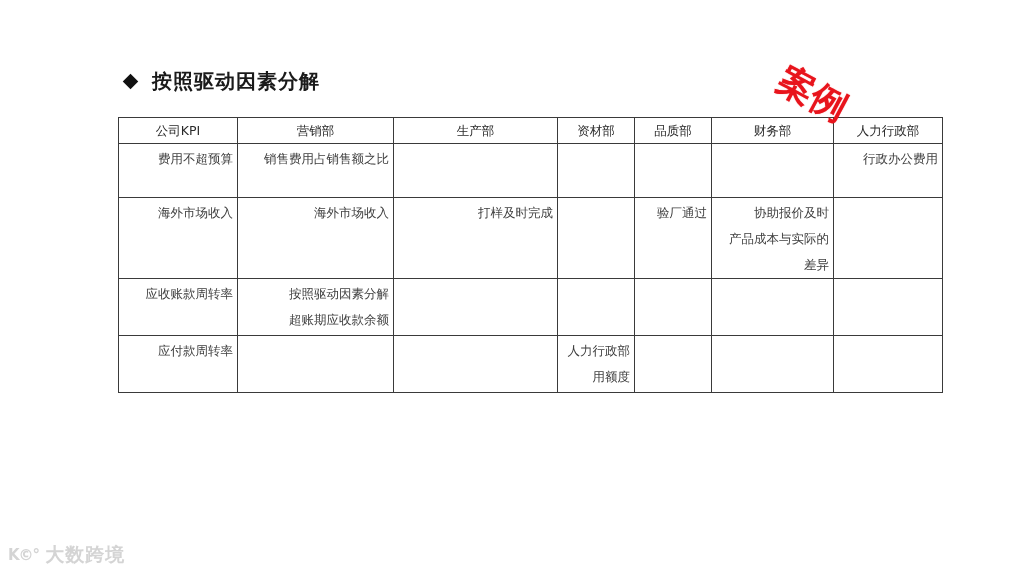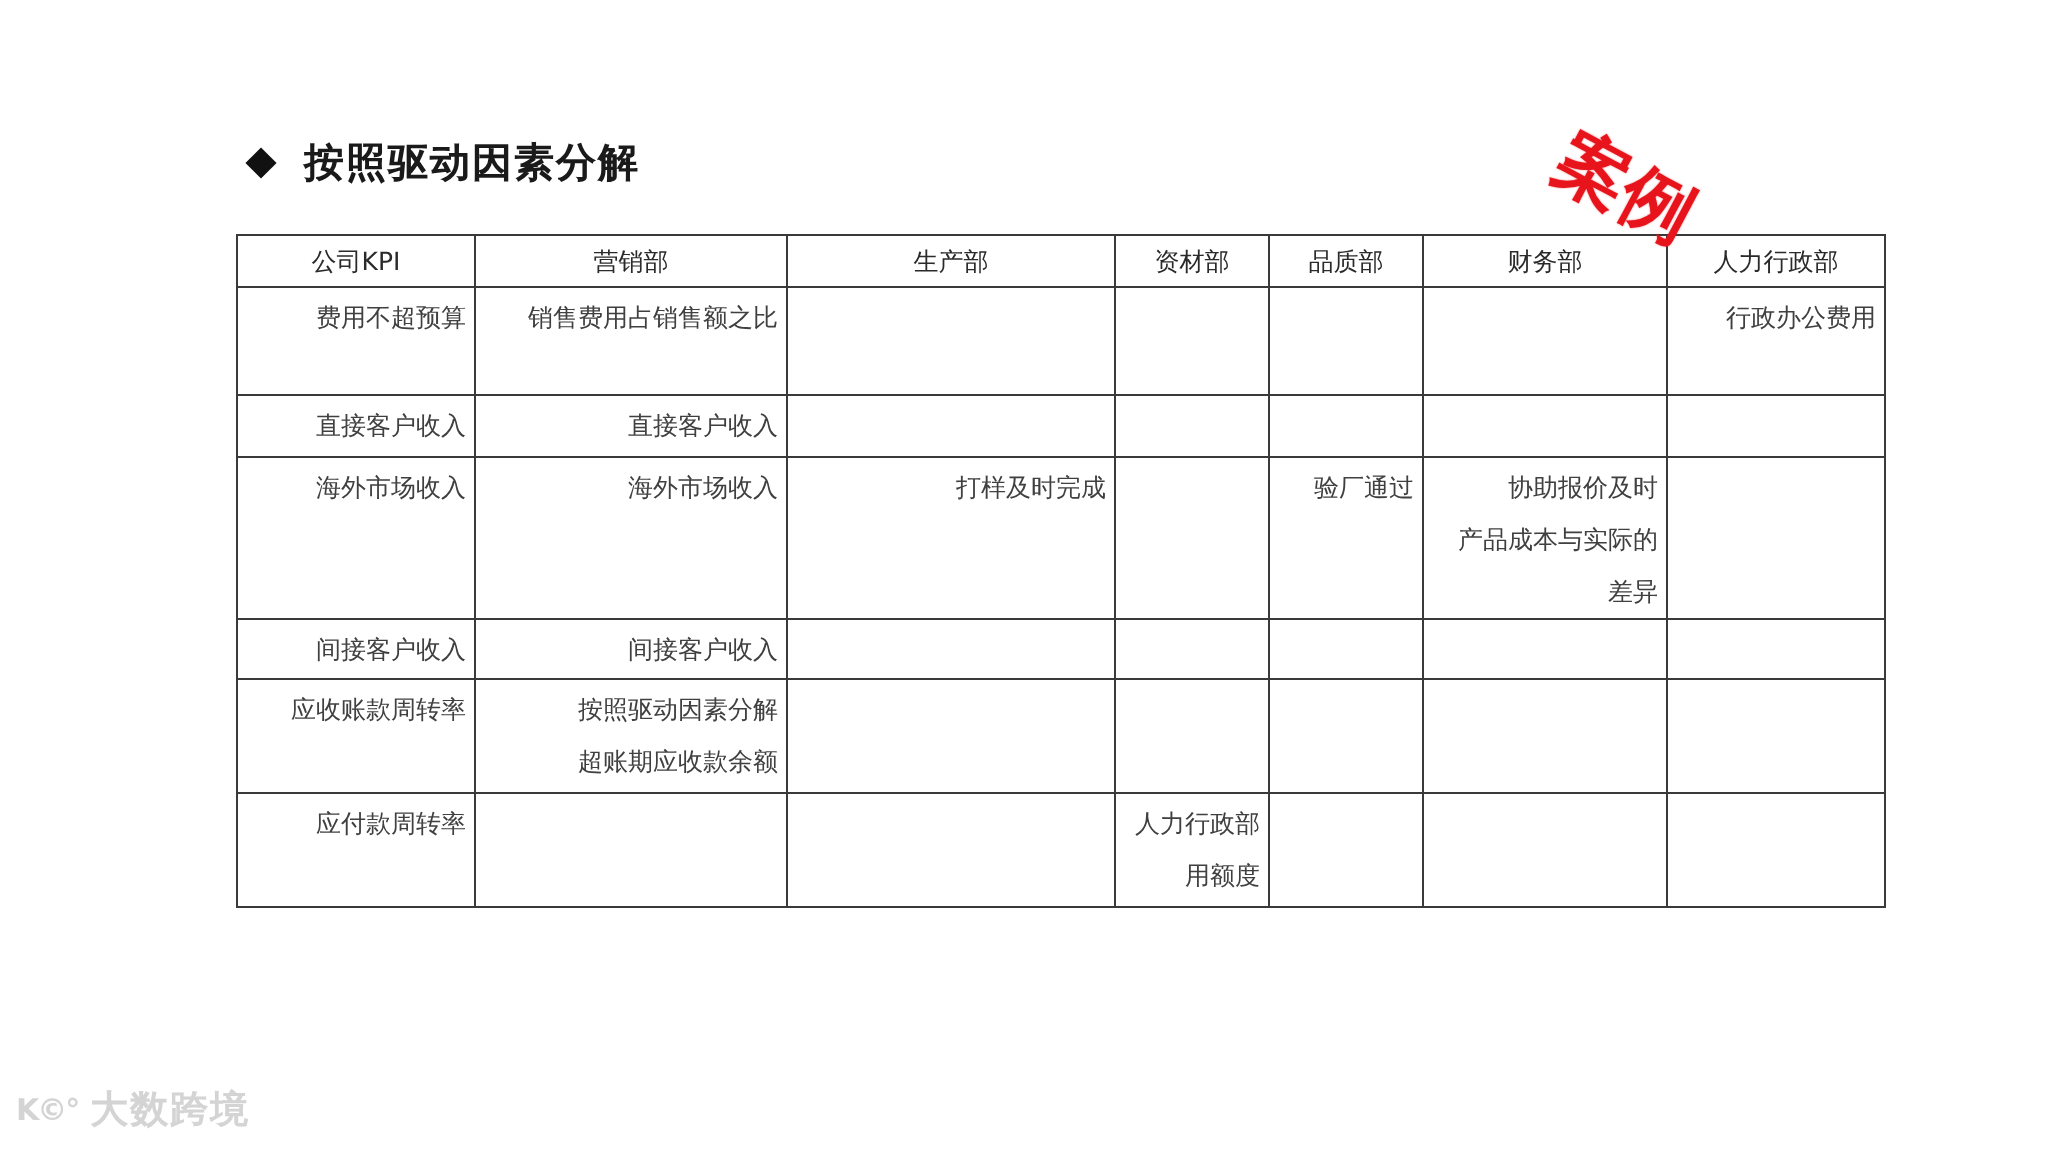"直接客户收入" tr { html: <tr> <td> <span>直接客户收入</span> </td> <td> <span>直接客户收入</span> </td> <td></td> <td></td> <td></td> <td></td> <td></td> </tr> -> none }
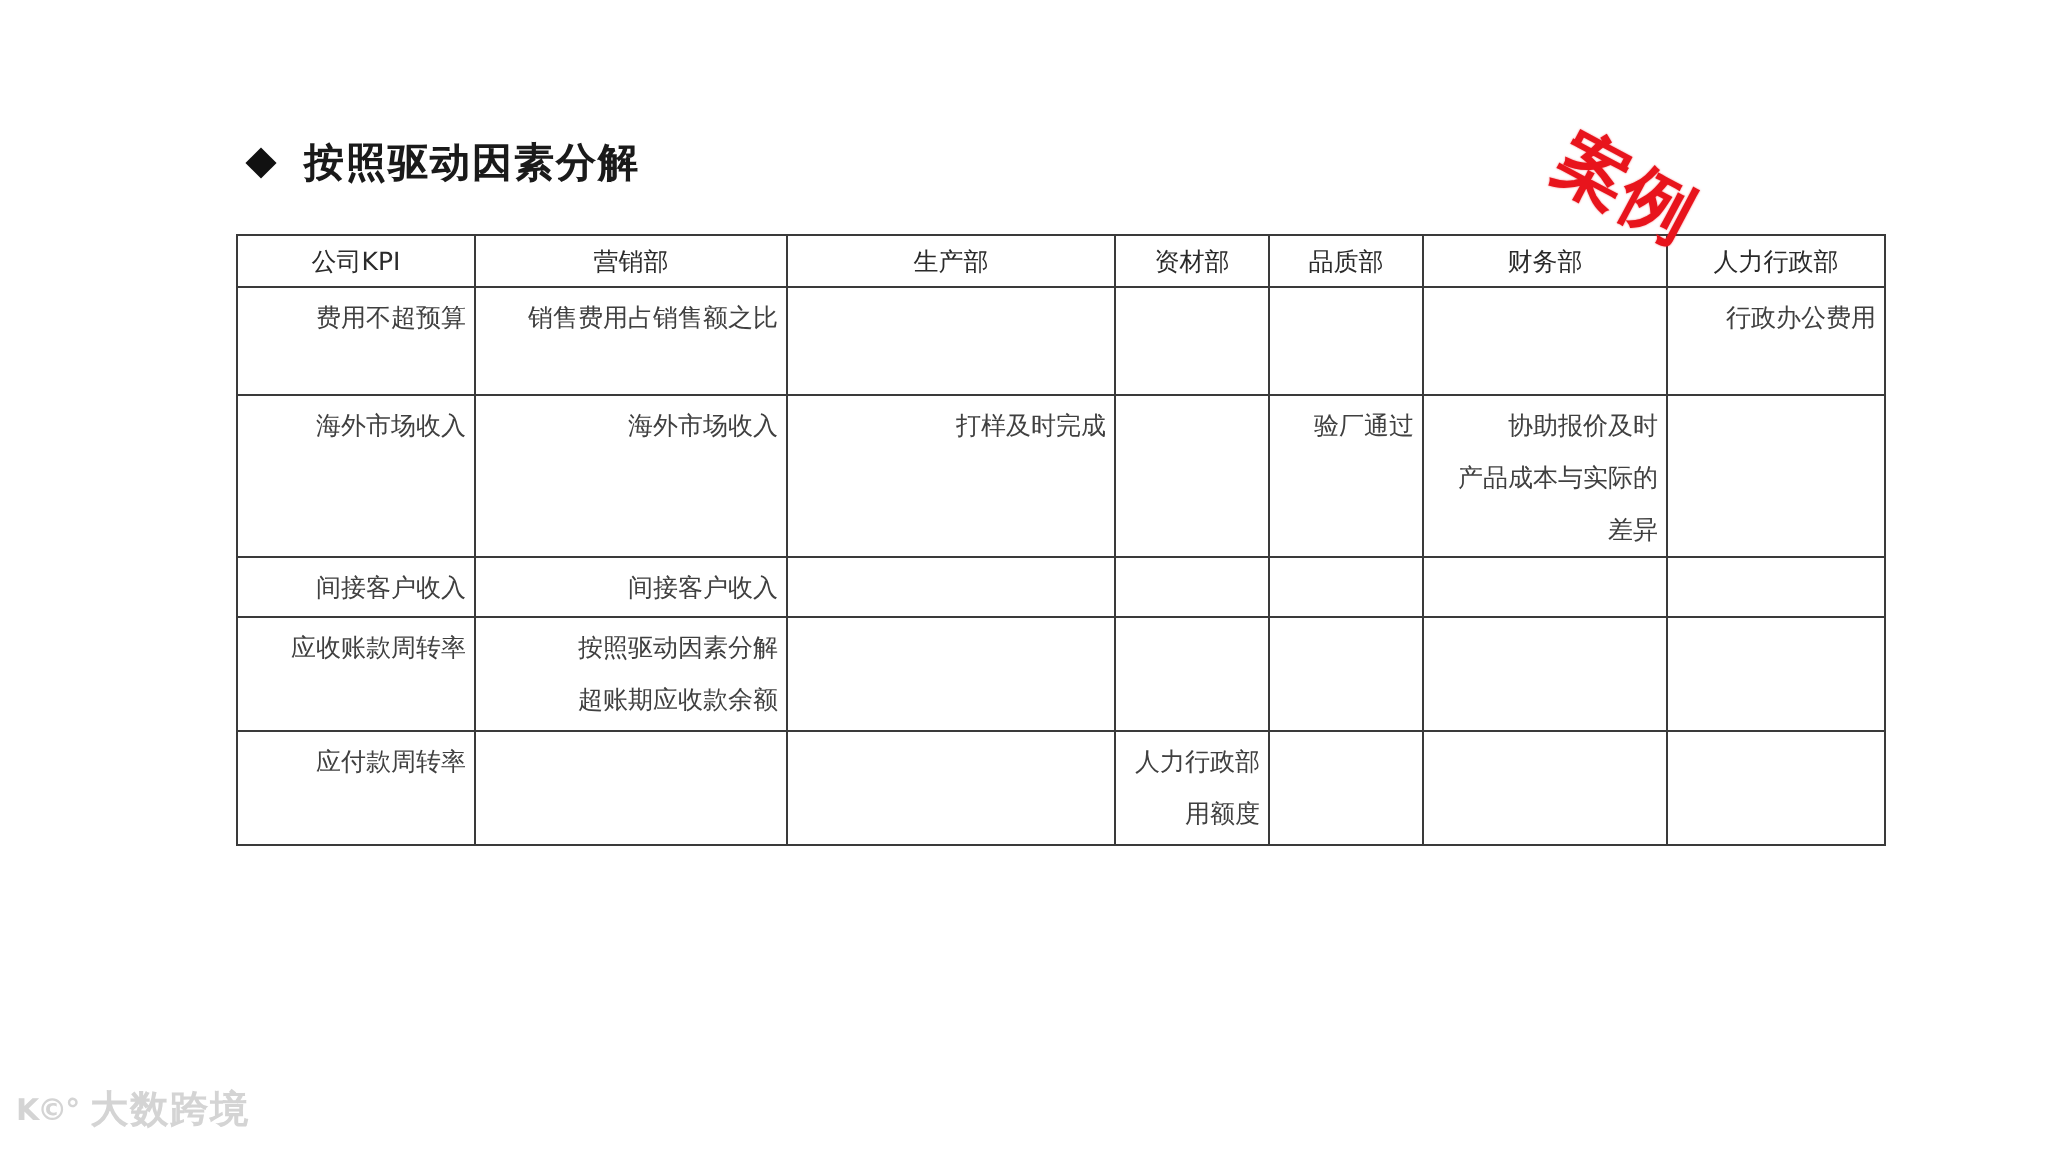"间接客户收入" tr { html: <tr> <td> <span>间接客户收入</span> </td> <td> <span>间接客户收入</span> </td> <td></td> <td></td> <td></td> <td></td> <td></td> </tr> -> none }
